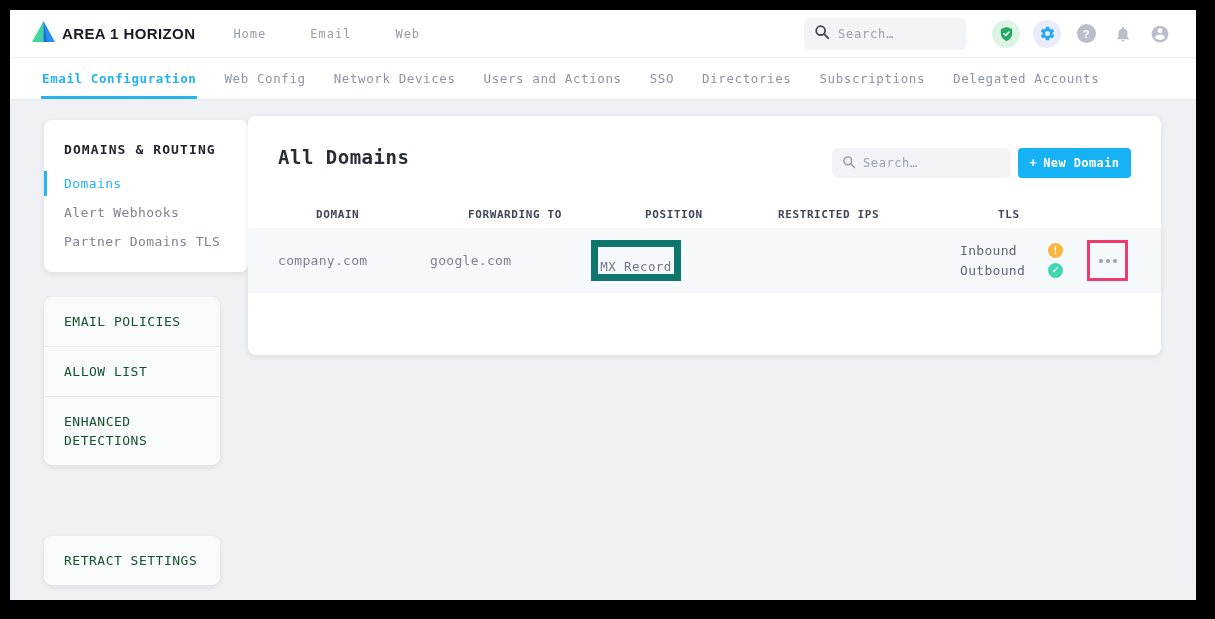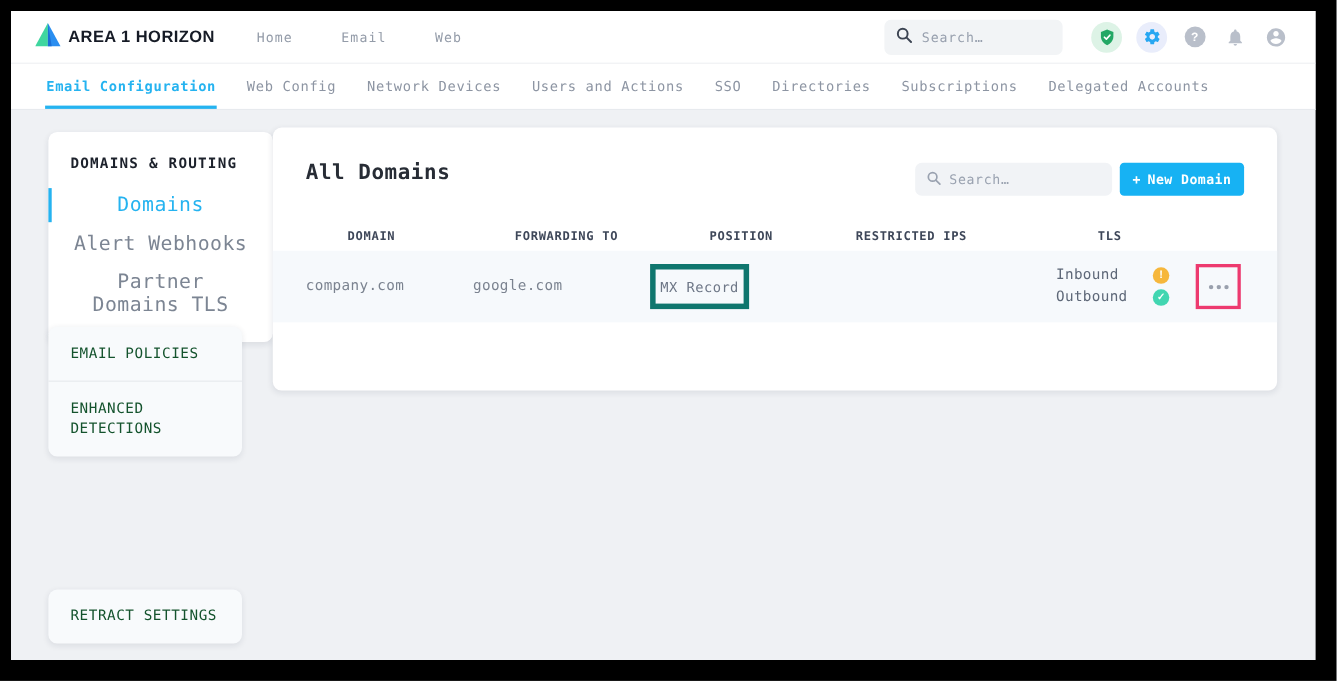"Domains" .side-item { font-size: 18px -> 13px; text-align: center -> none }
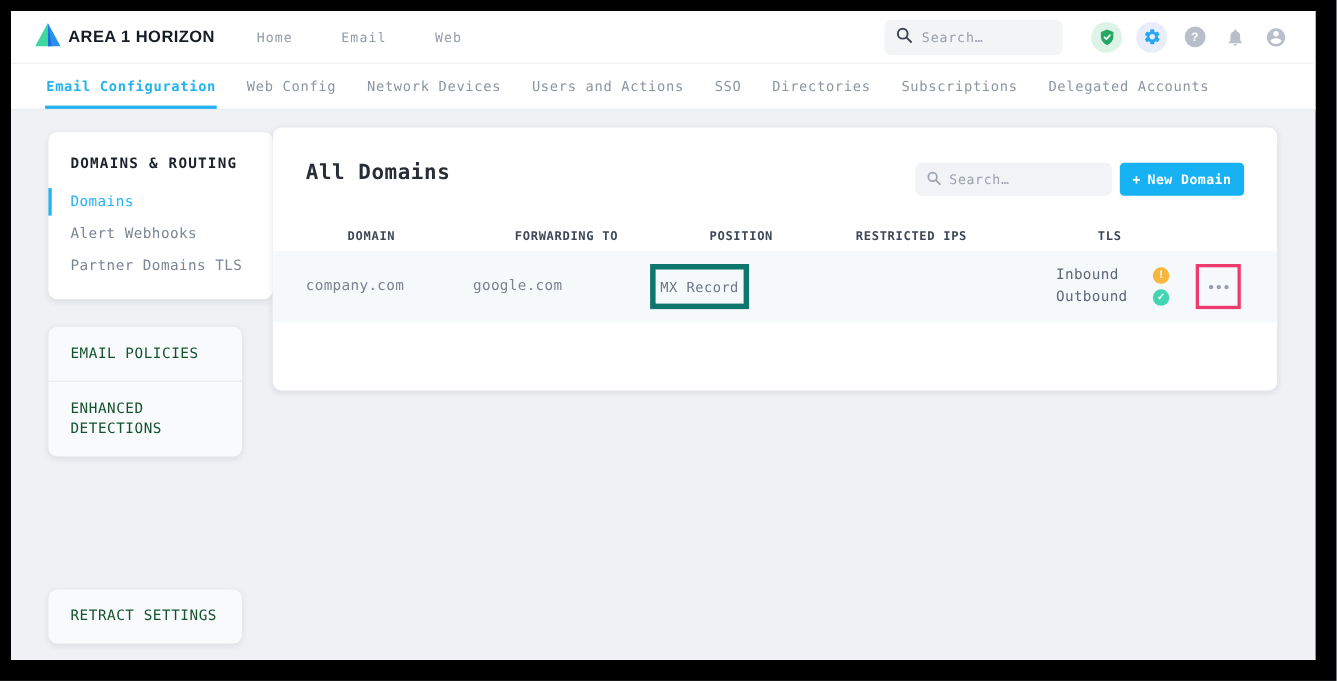"MX Record" .pos-box { align-items: center -> flex-end; border: 5px solid #0f766e -> 7px solid #0f766e }
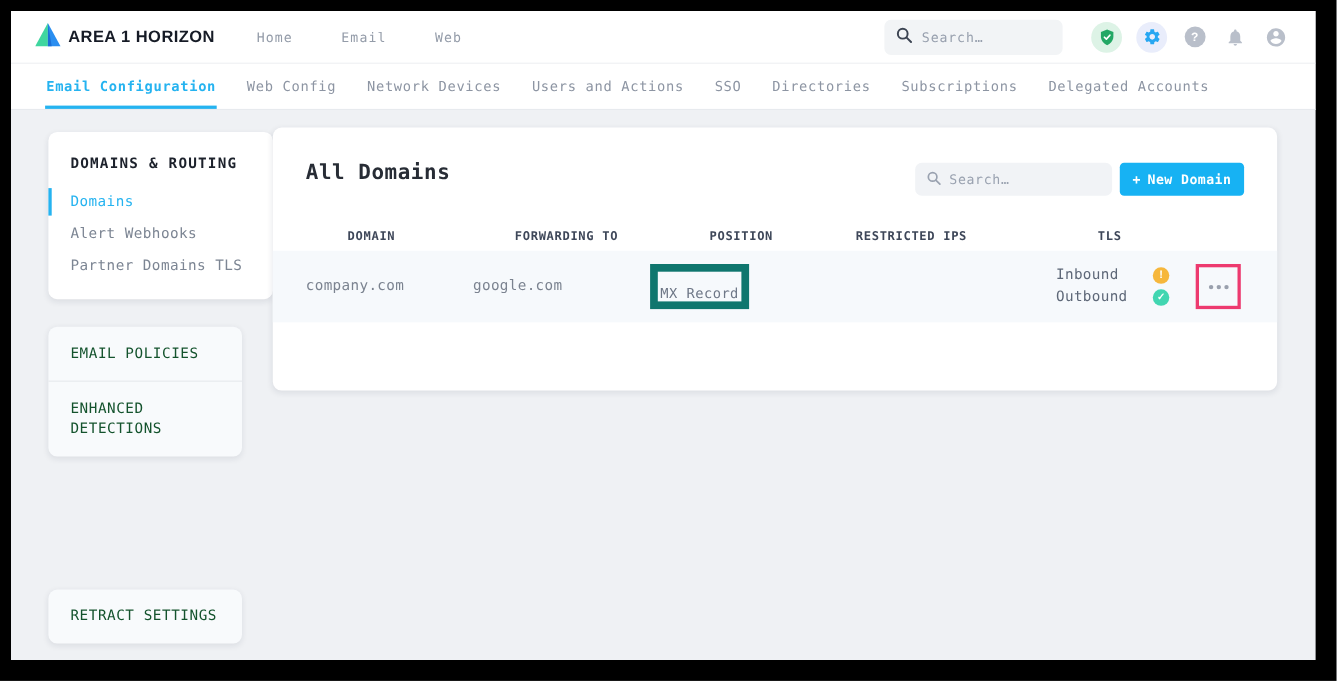"ALLOW LIST" div.side-section { html: none -> <div>ALLOW LIST</div> }
